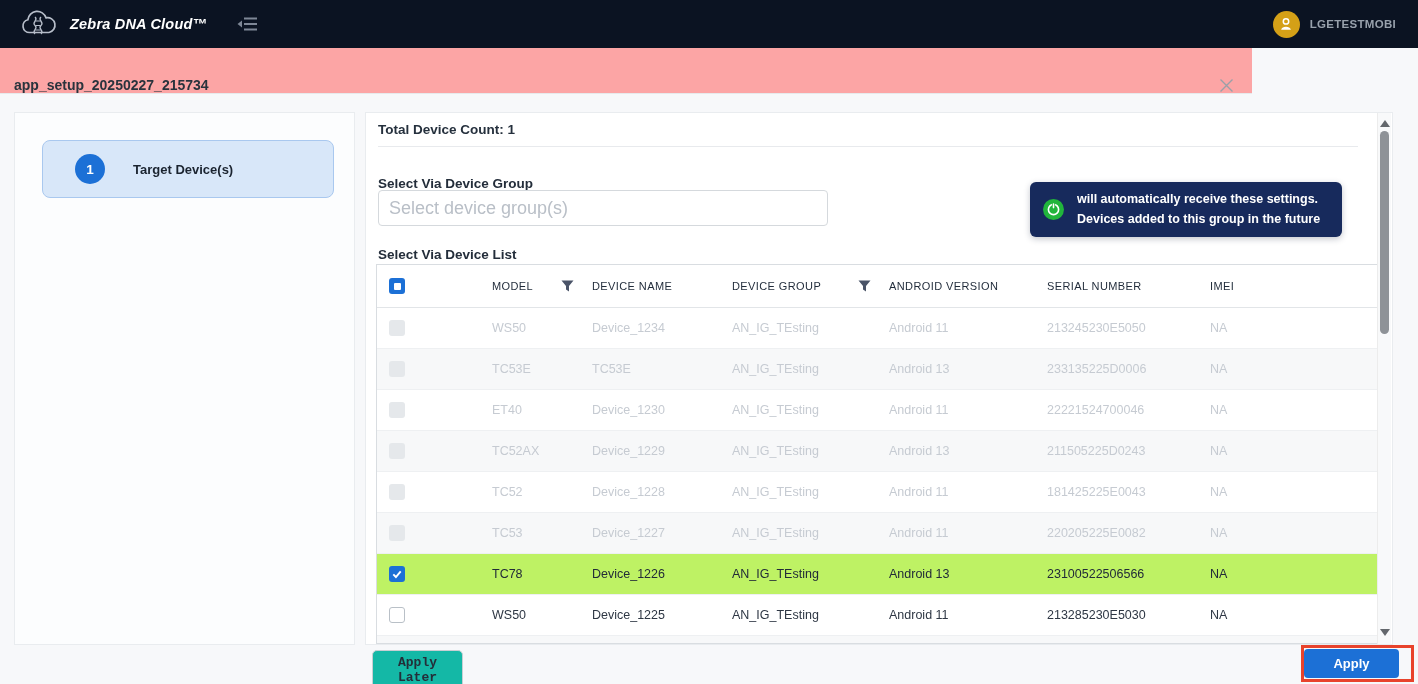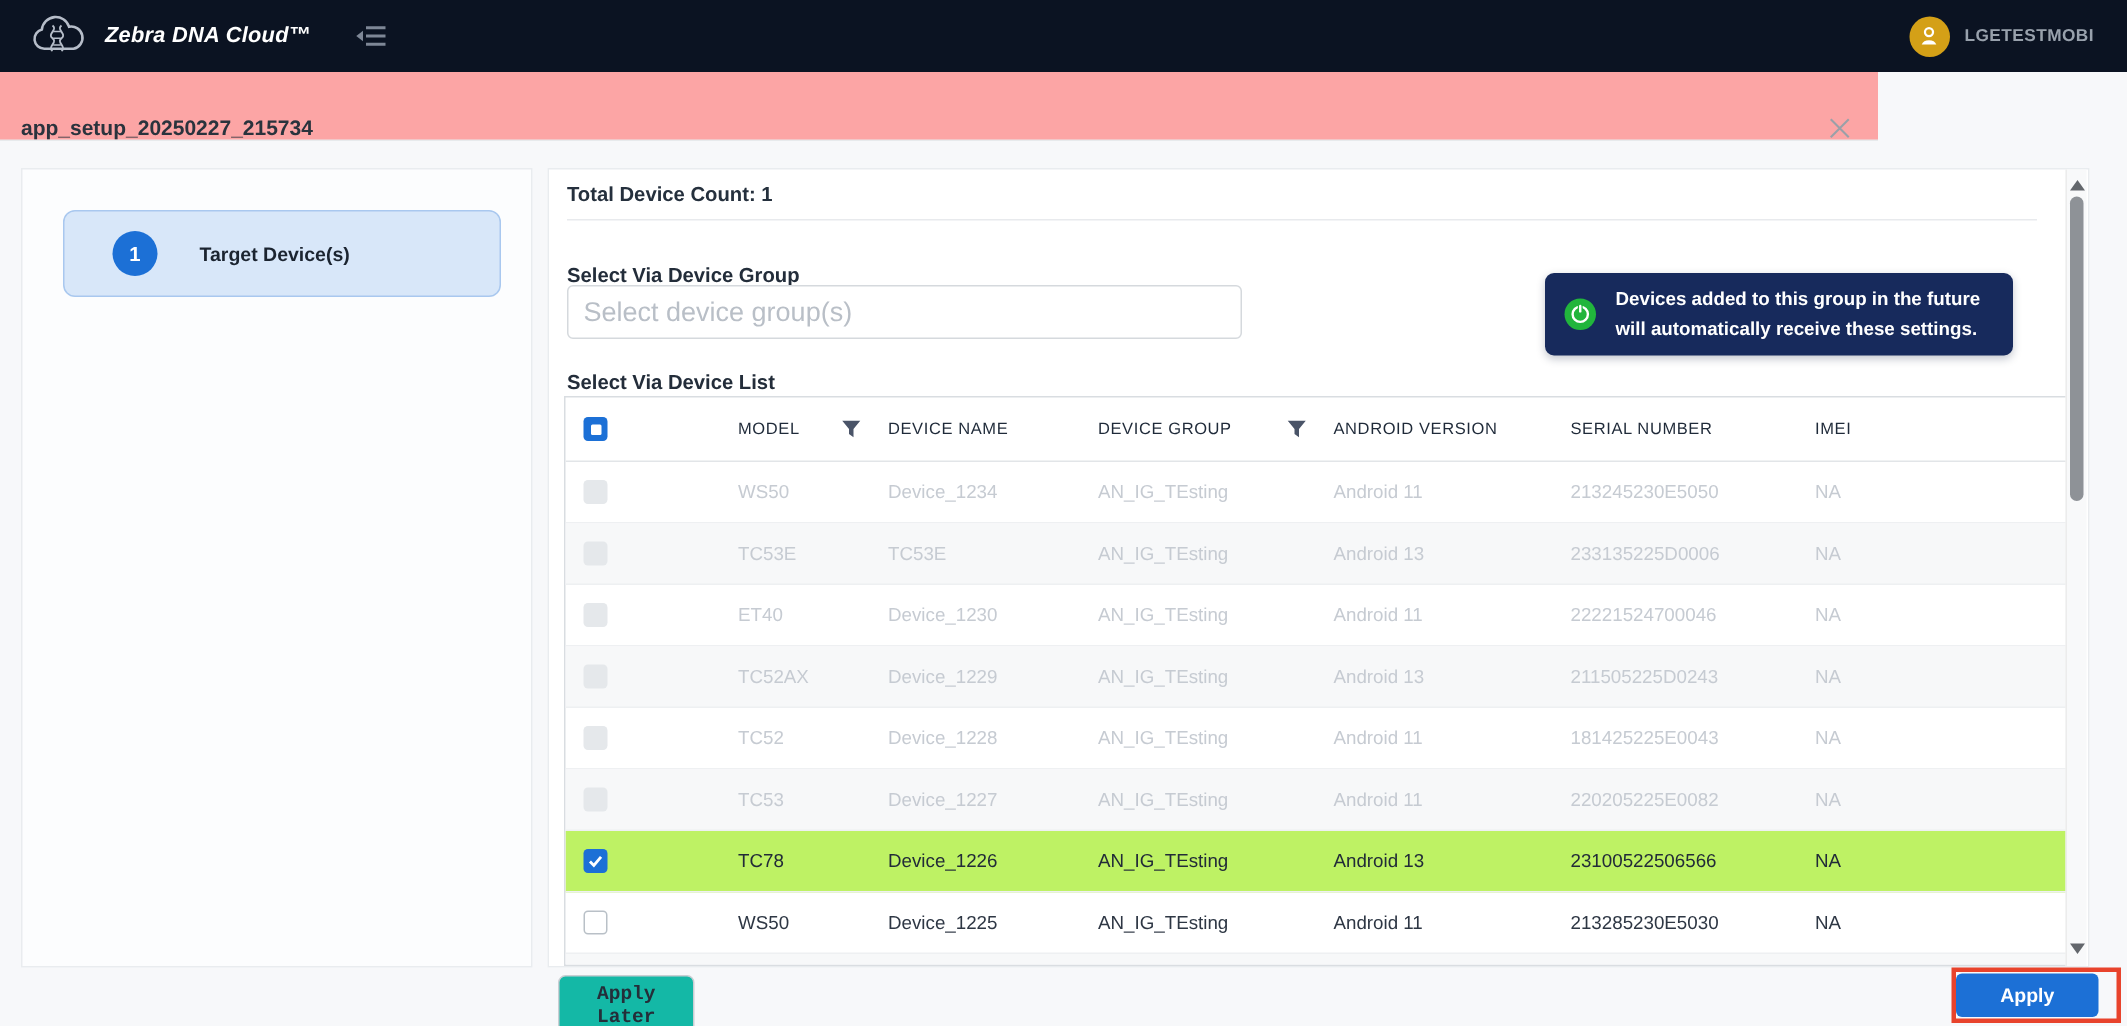"Devices added to this group" span { order: before "will automatically receive these" -> after "will automatically receive these" }
